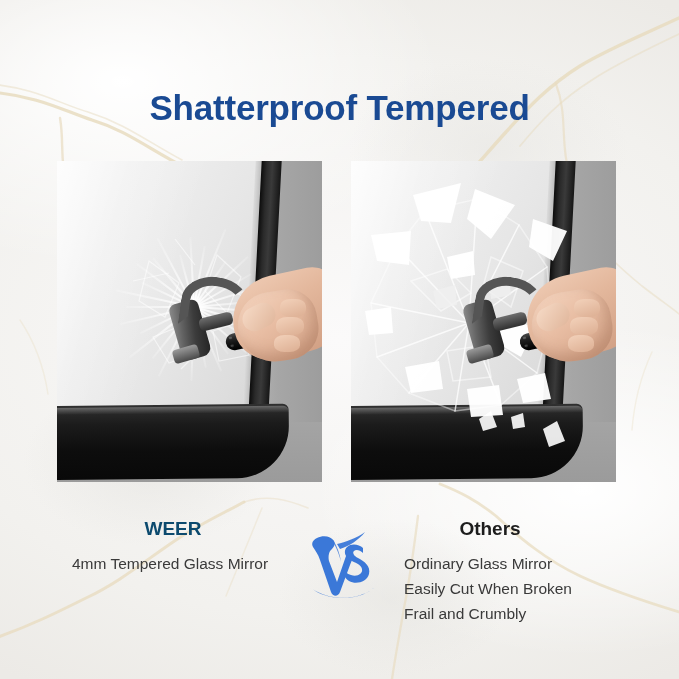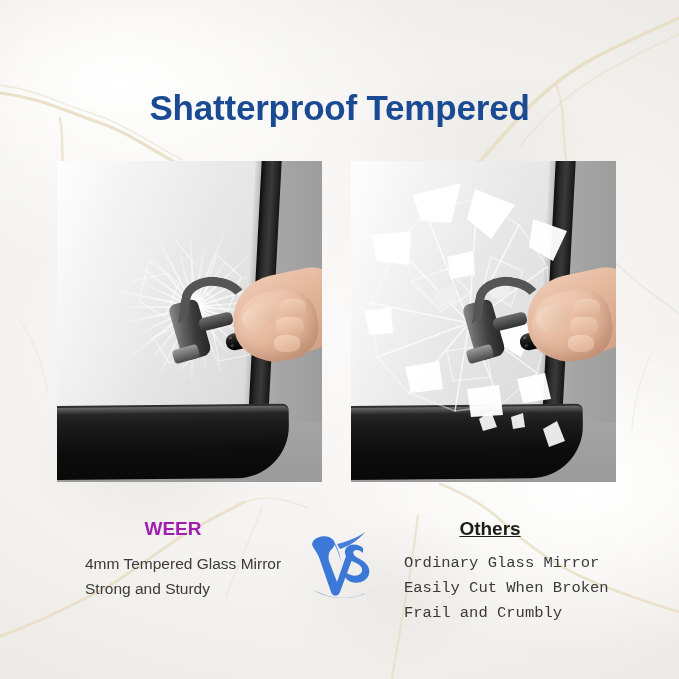"WEER" div.col-title { color: #a21caf -> #0c4a6e }
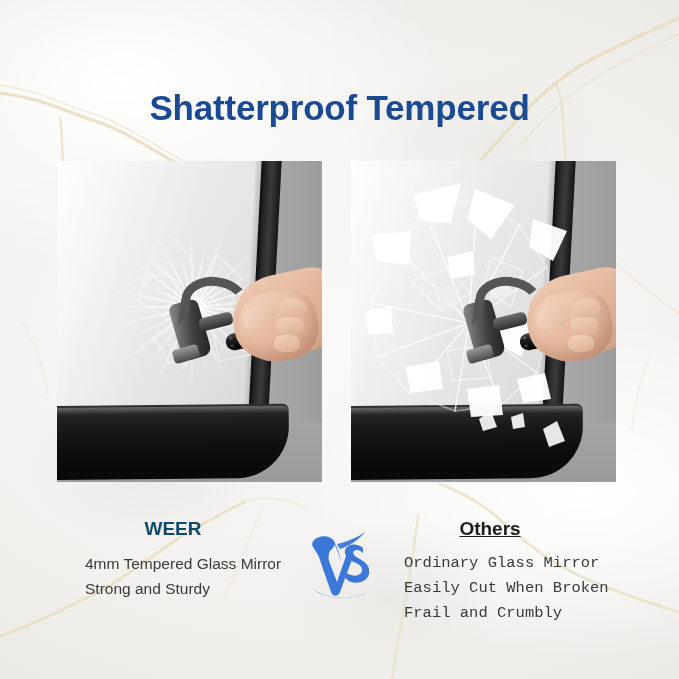"Others" div.col-title { text-decoration: underline -> none }
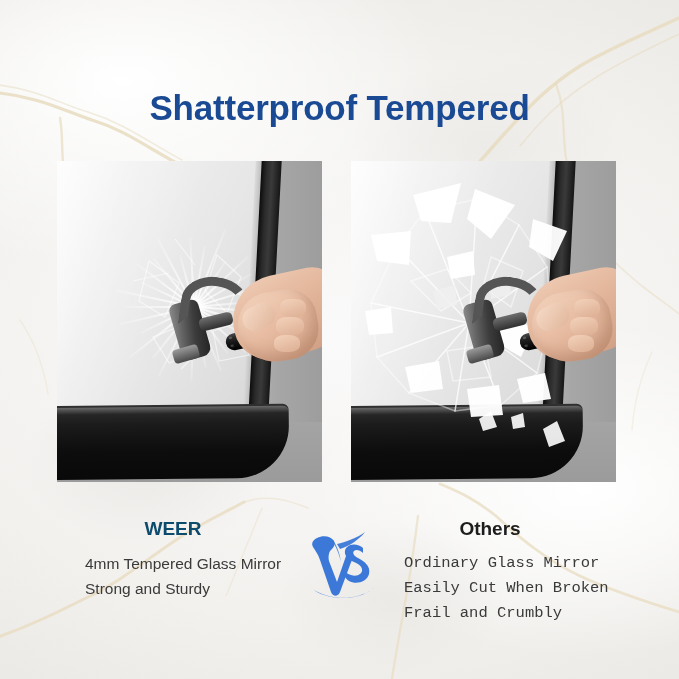"4mm Tempered Glass Mirror" .bullets.left { left: 85px -> 72px }
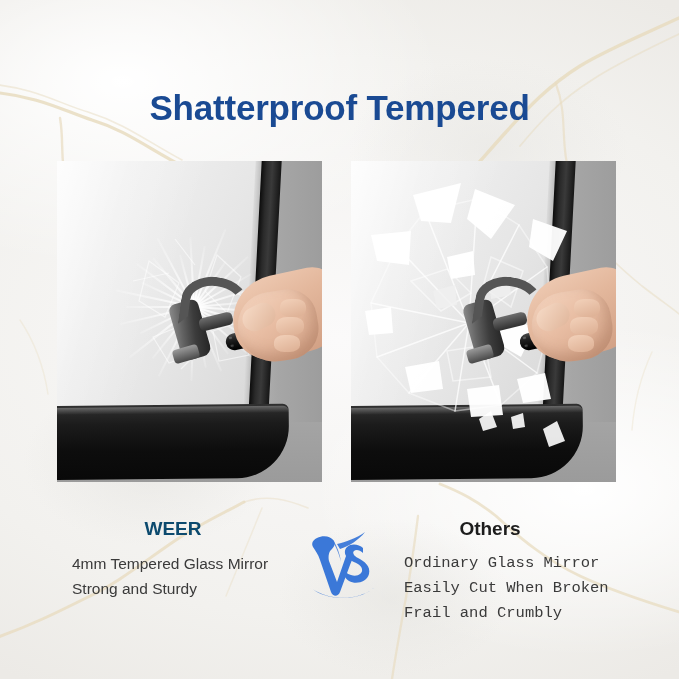"Ordinary Glass Mirror" div.bullets { font-family: Liberation Mono, monospace -> none }
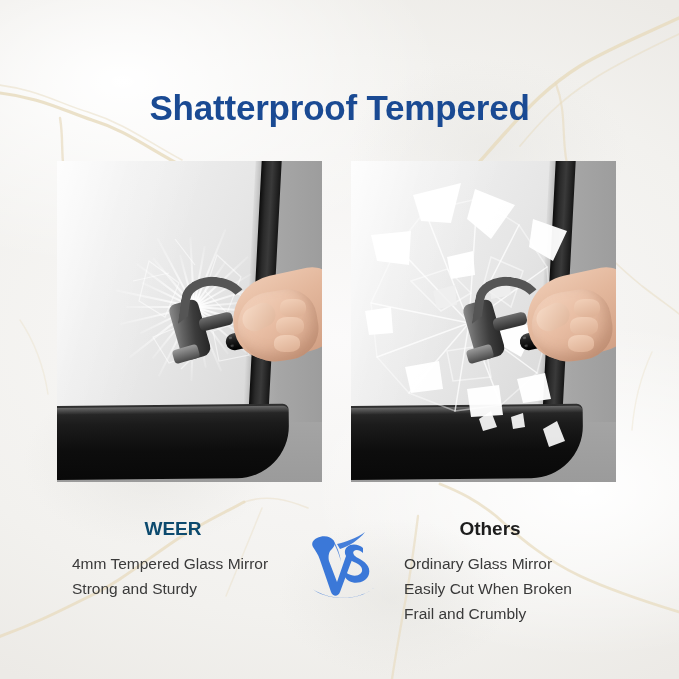"Strong and Sturdy" div { html: <div>Strong and Sturdy</div> -> none }
